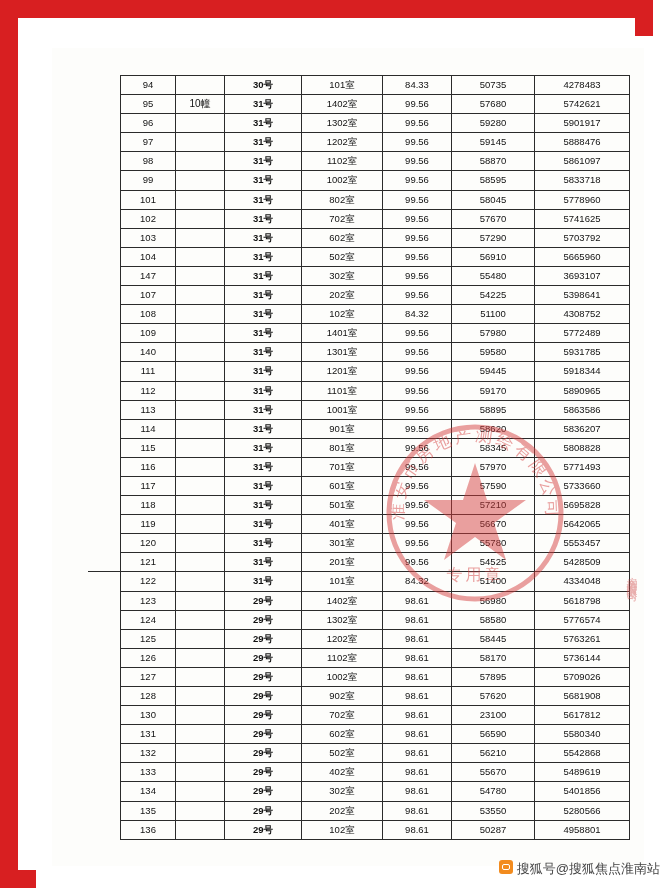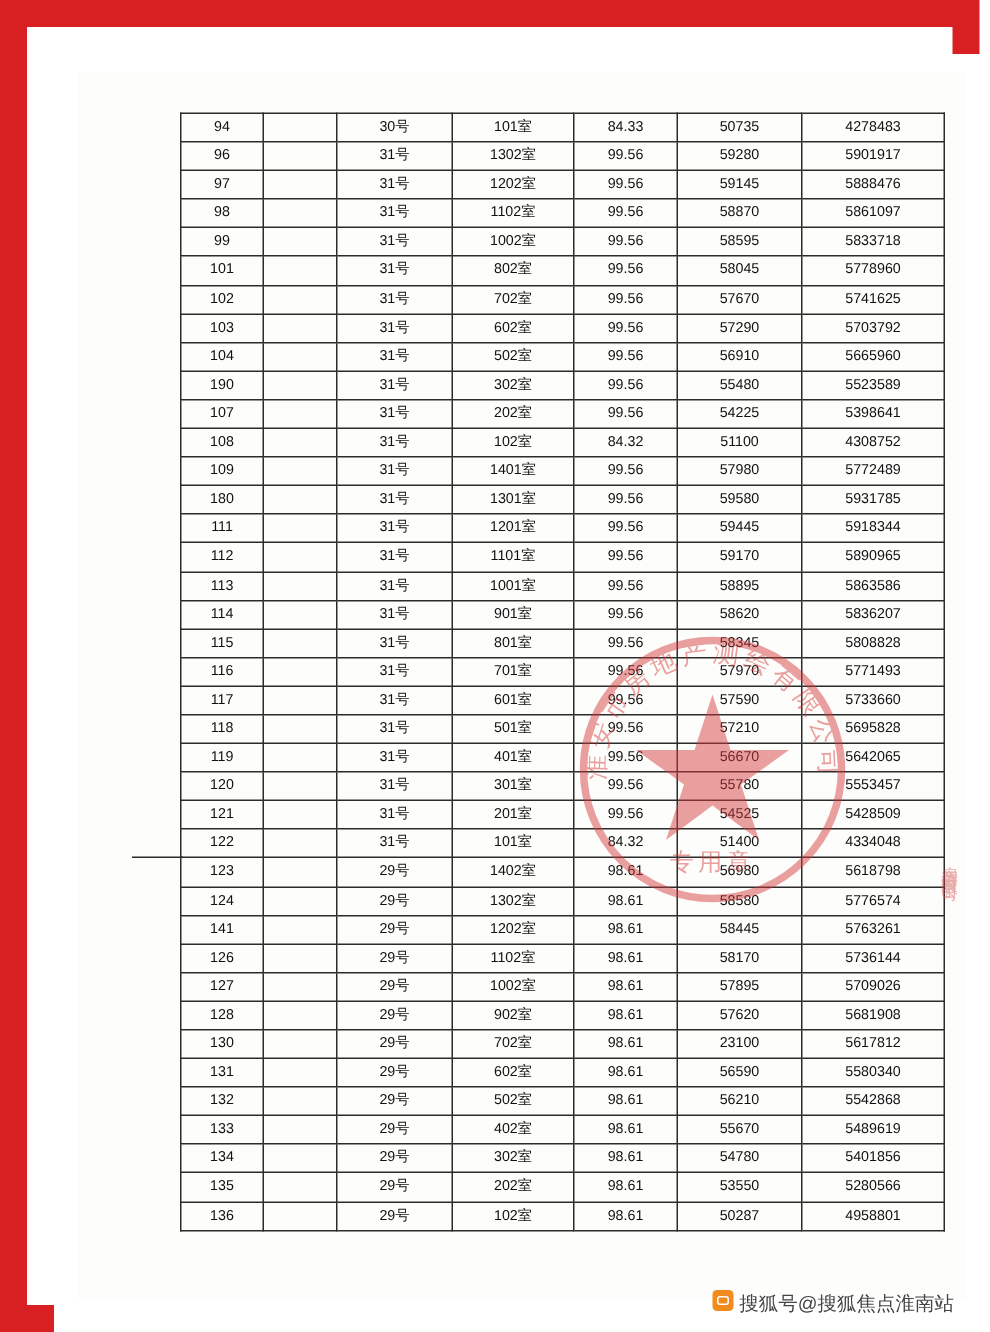"30号" td.c-bno { font-weight: none -> bold }
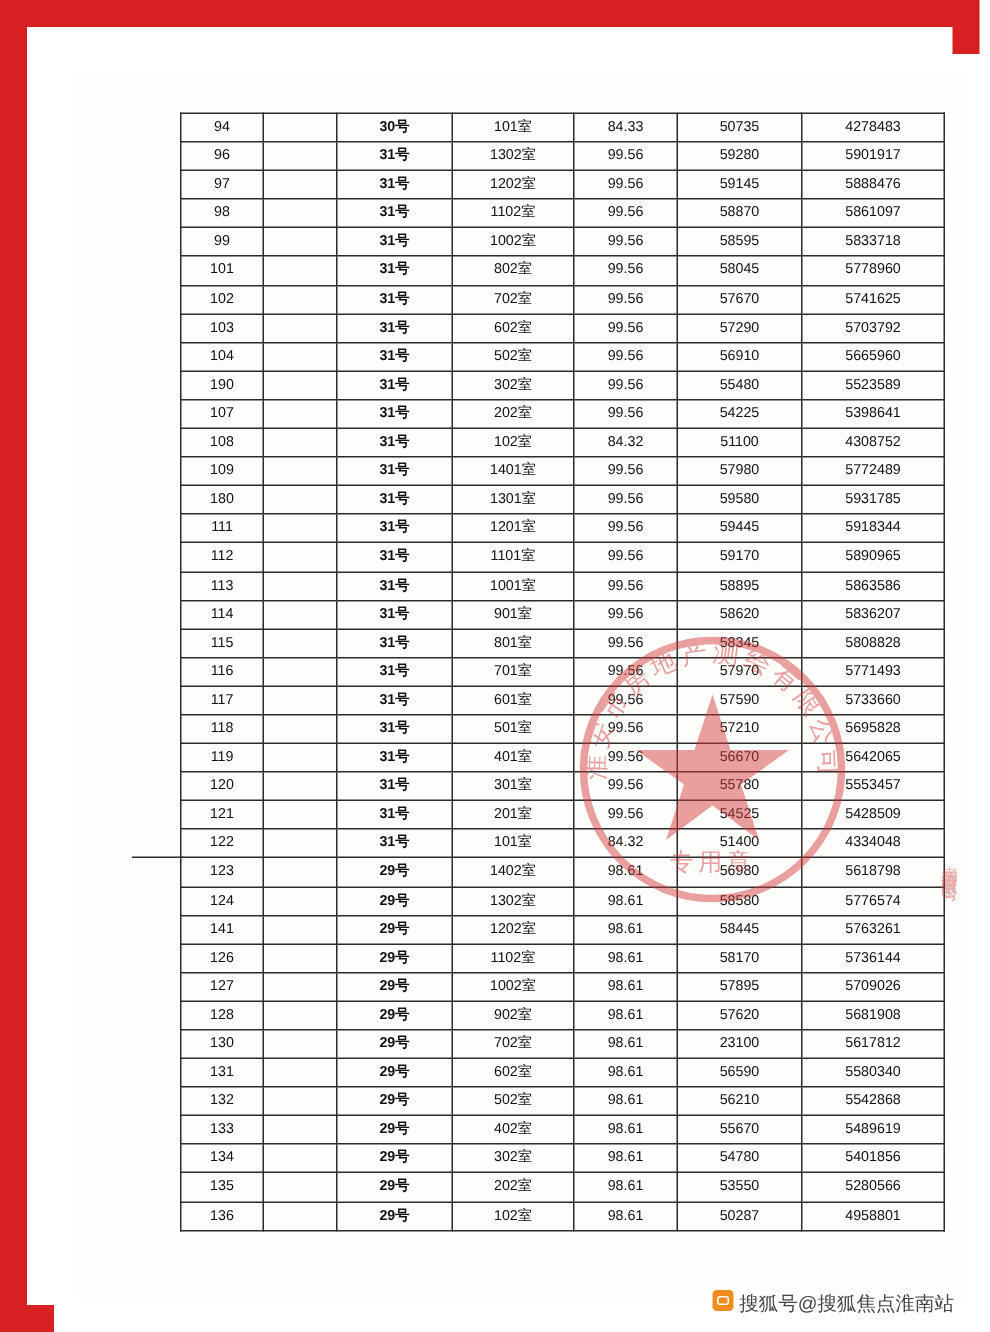"95" tr { html: none -> <tr> <td>95</td> <td>10幢</td> <td>31号</td> <td>1402室</td> <td>99.56</td> <td>57680</td> <td>5742621</td> </tr> }
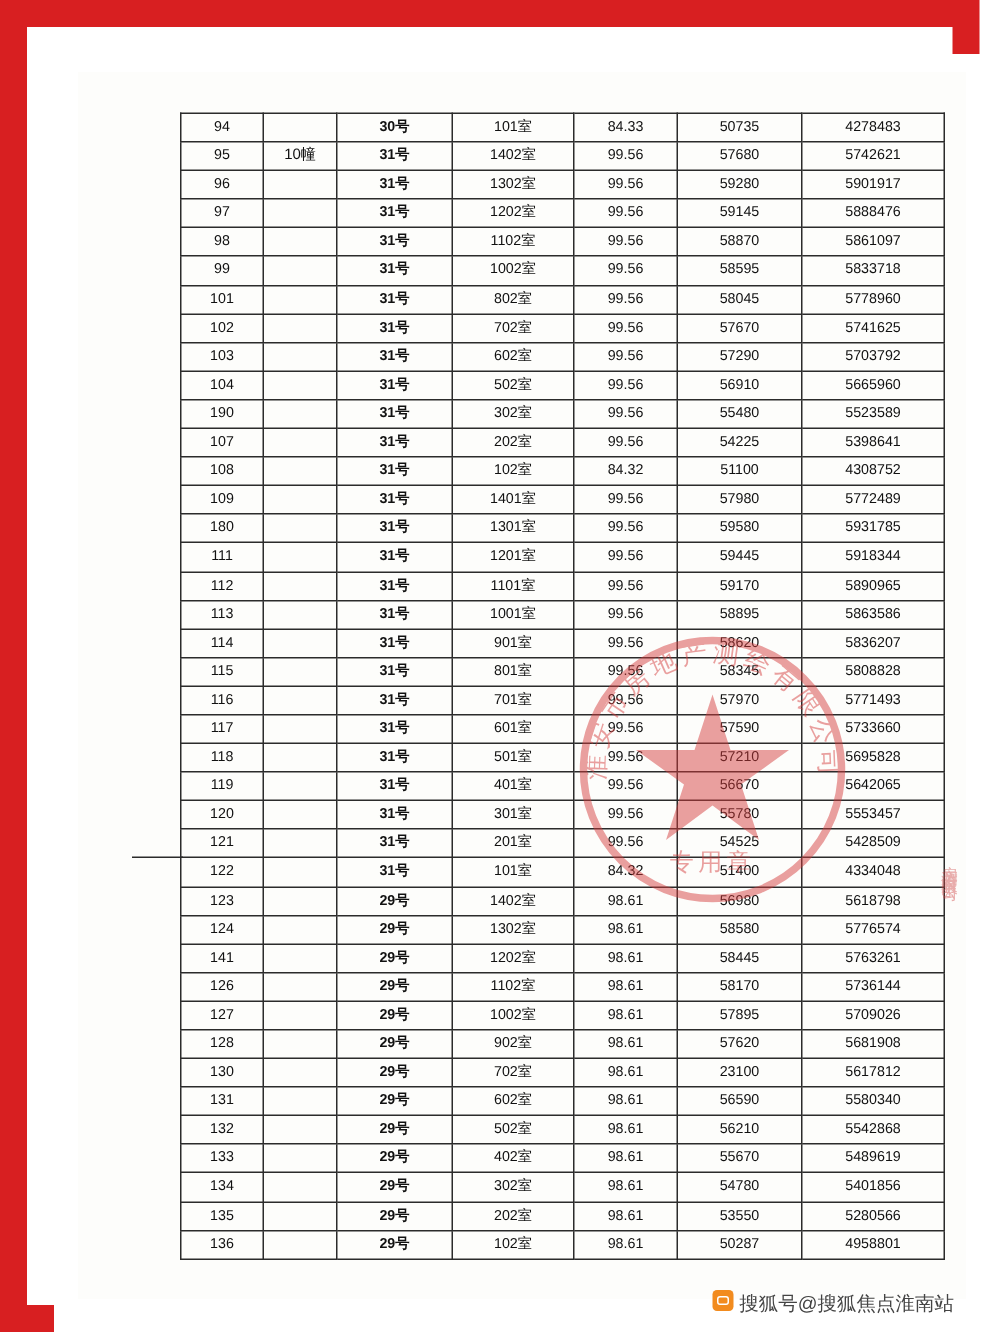"190" td.c-idx { text: 190 -> 147 }
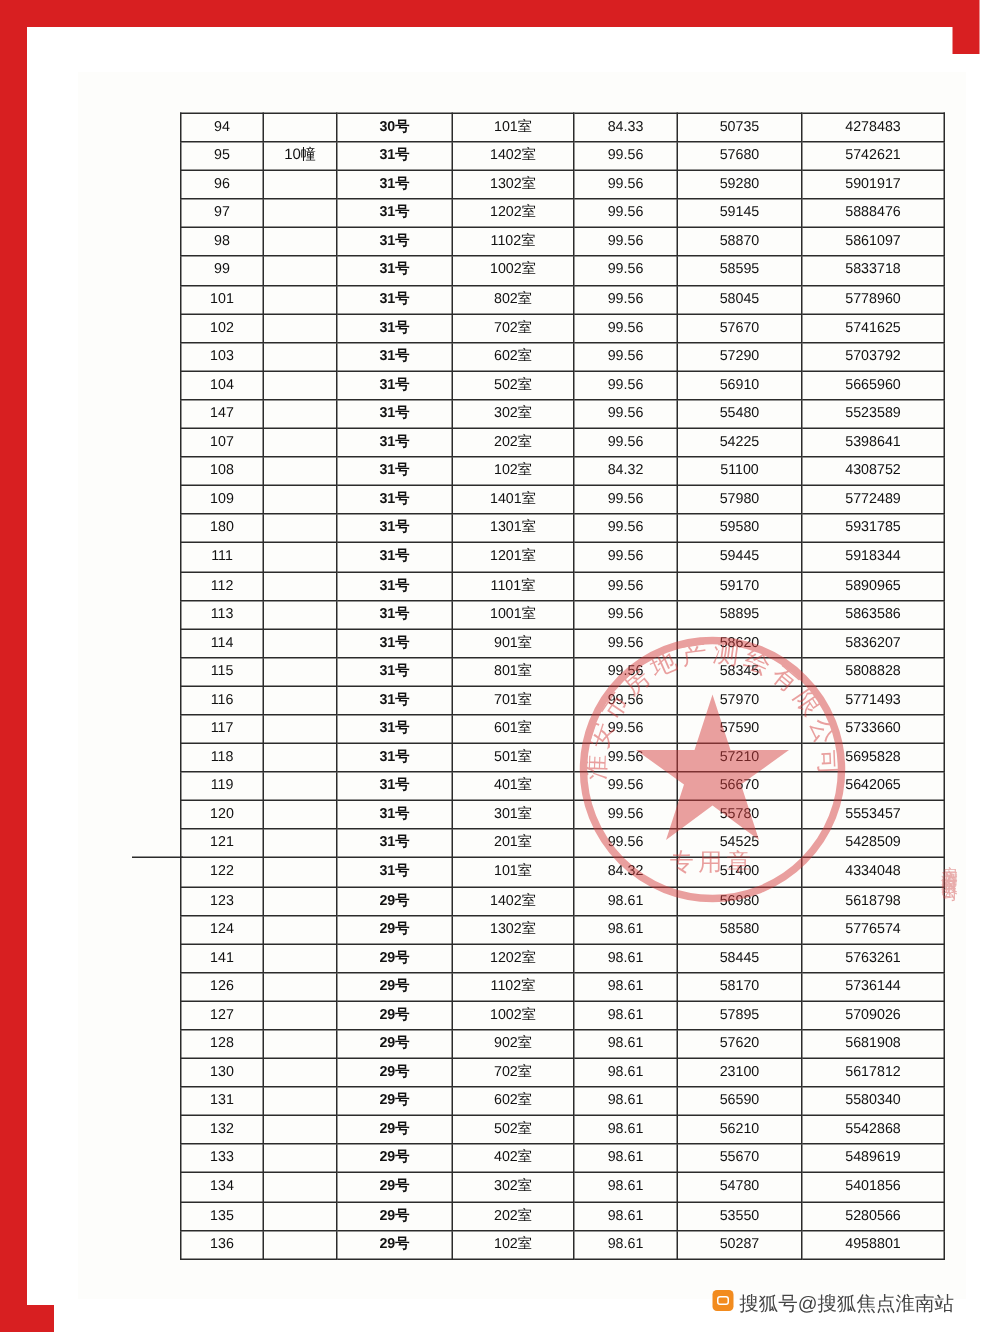"5523589" td.c-p2 { text: 5523589 -> 3693107 }
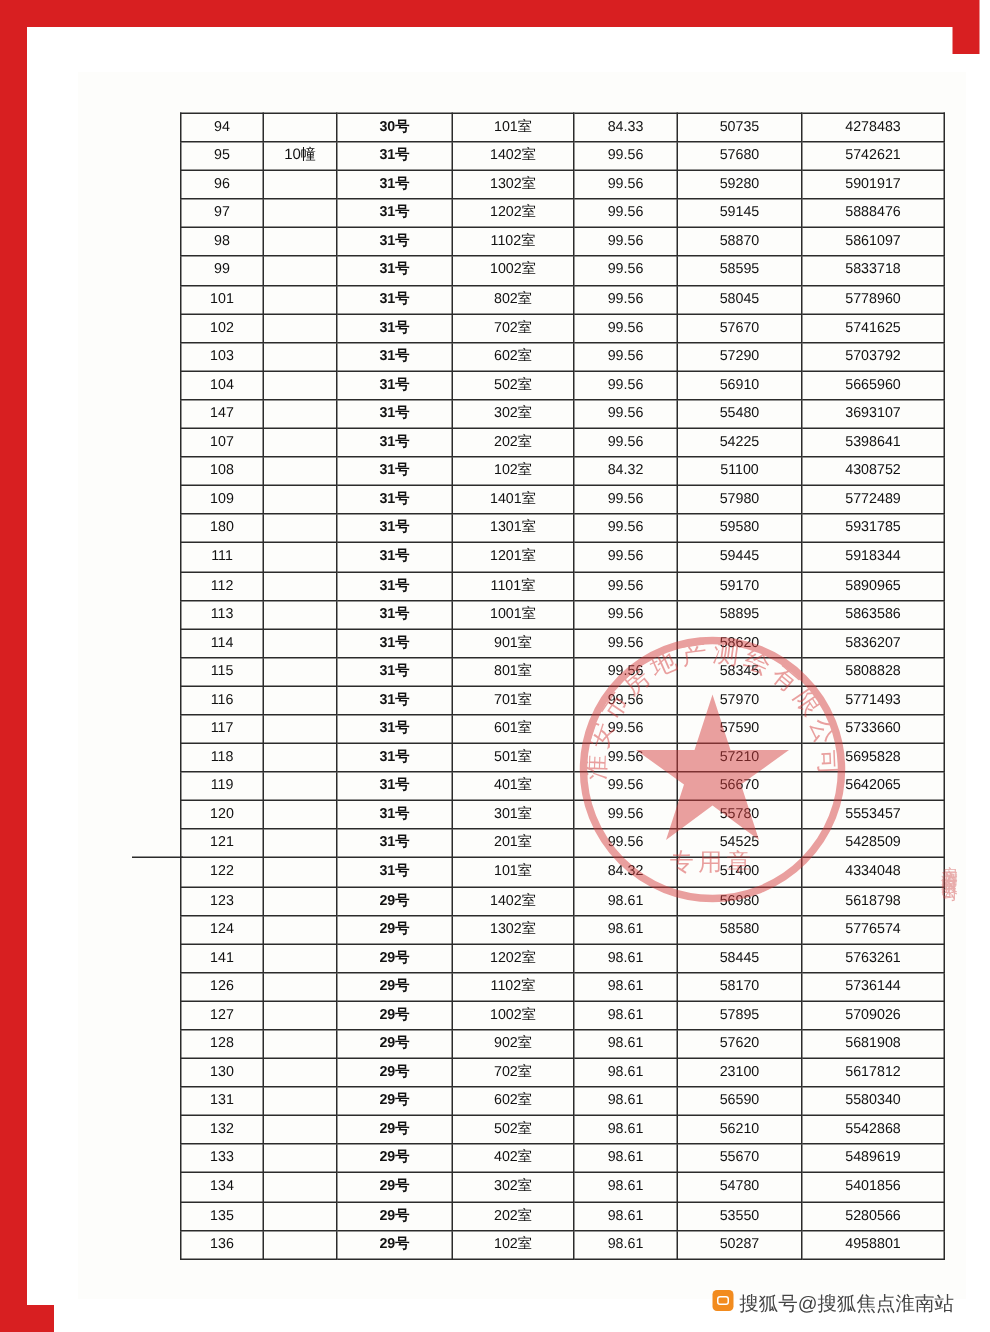"180" td.c-idx { text: 180 -> 140 }
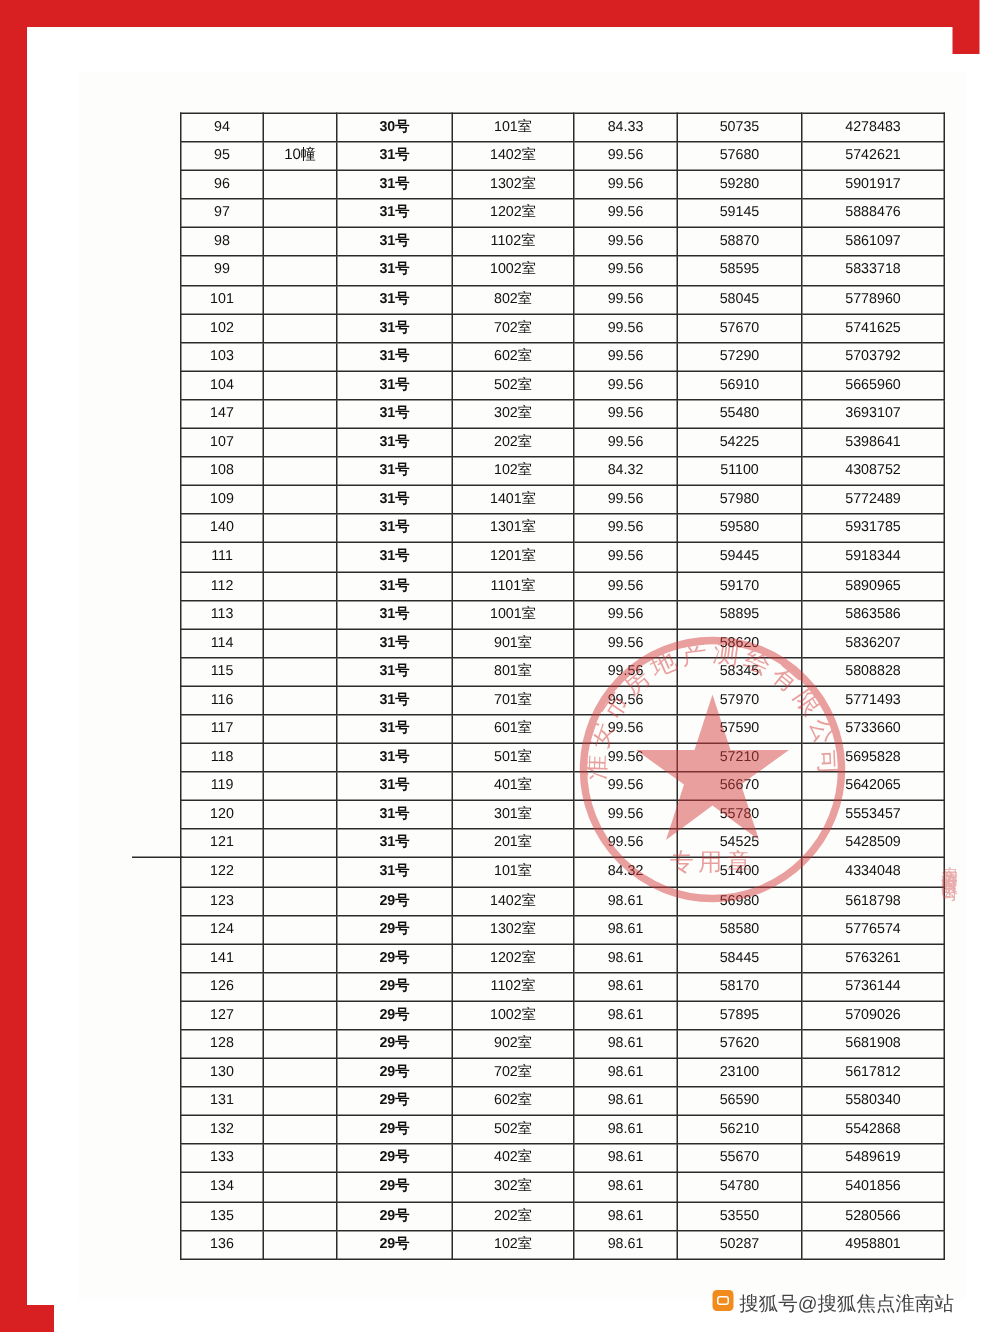"141" td.c-idx { text: 141 -> 125 }
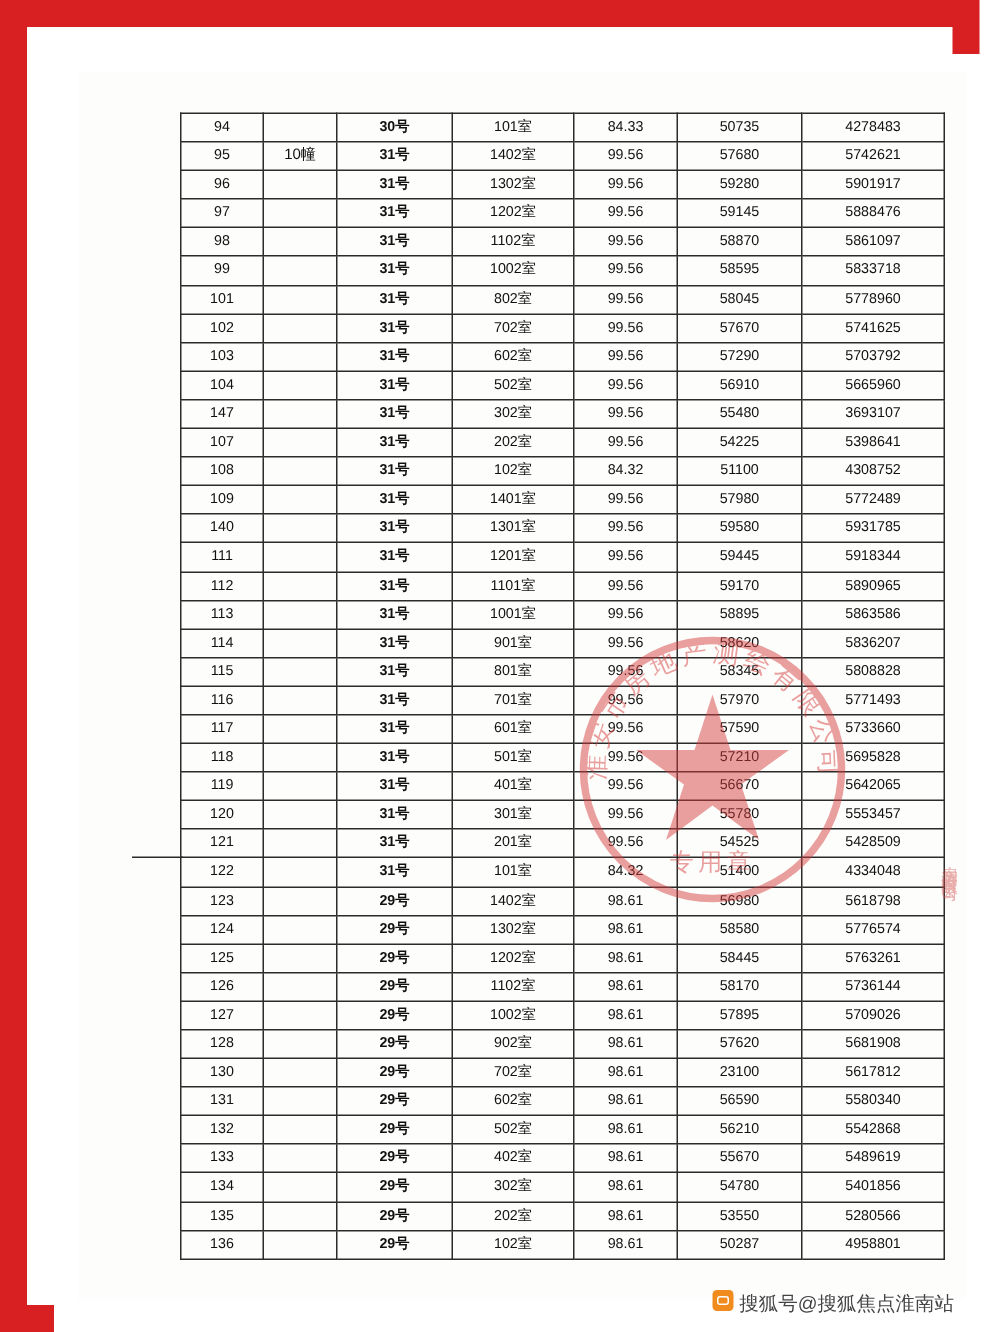"搜狐号@搜狐焦点淮南站" .footer { padding-right: 24px -> none }
